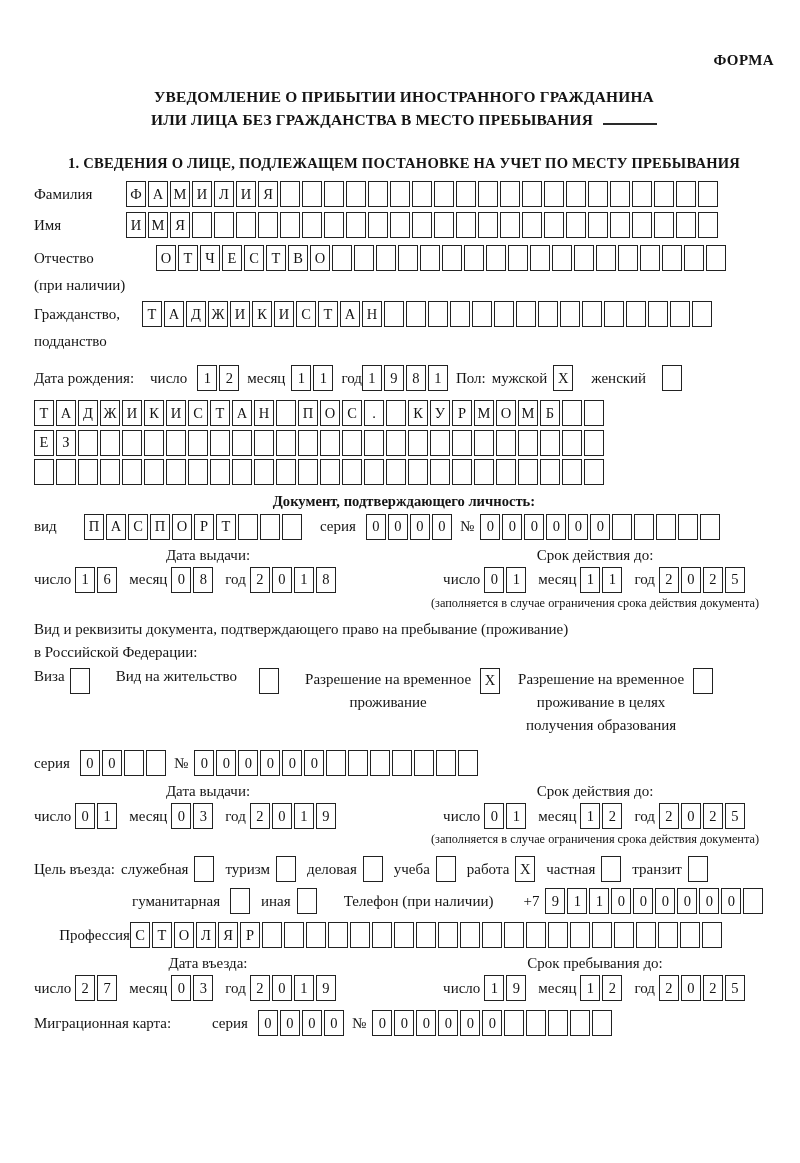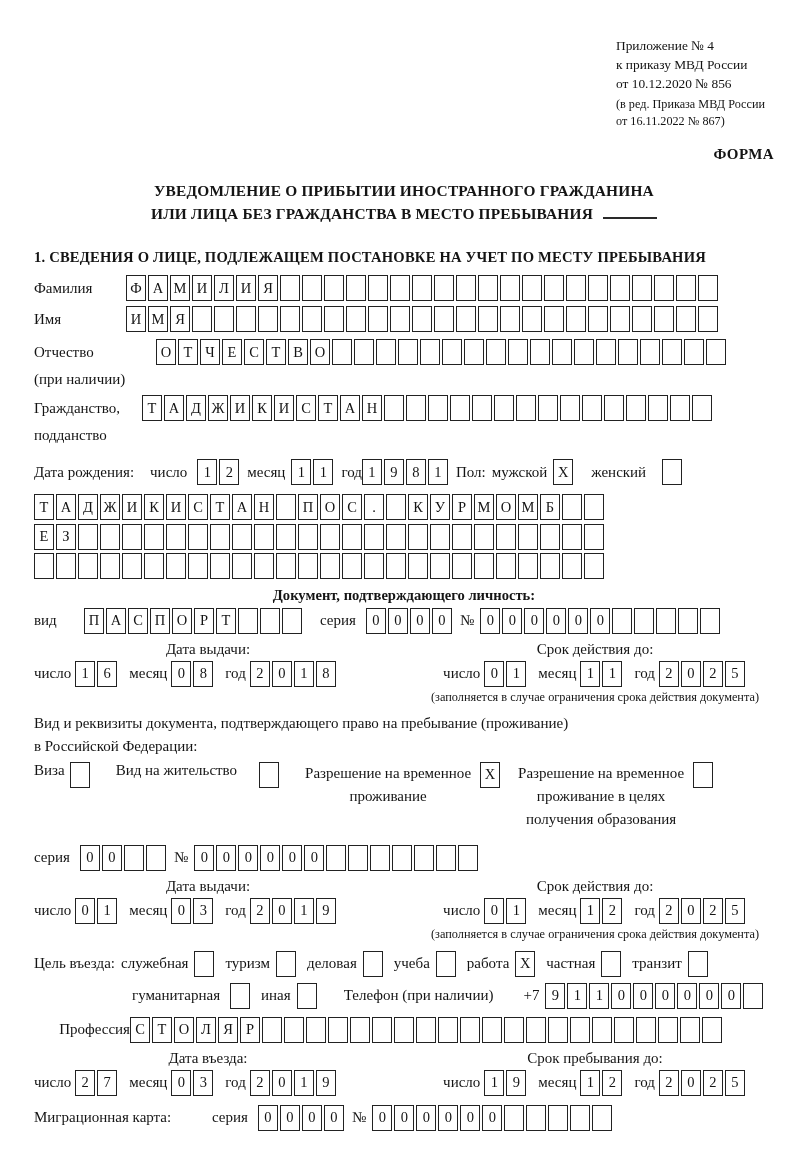"Приложение № 4" div.appendix { html: <div> <div>Приложение № 4</div> <div>к приказу МВД России</div> <div>от 10.12.2020 № 856</div> <div> <div>(в ред. Приказа МВД России</div> <div>от 16.11.2022 № 867)</div> </div> </div> -> none }
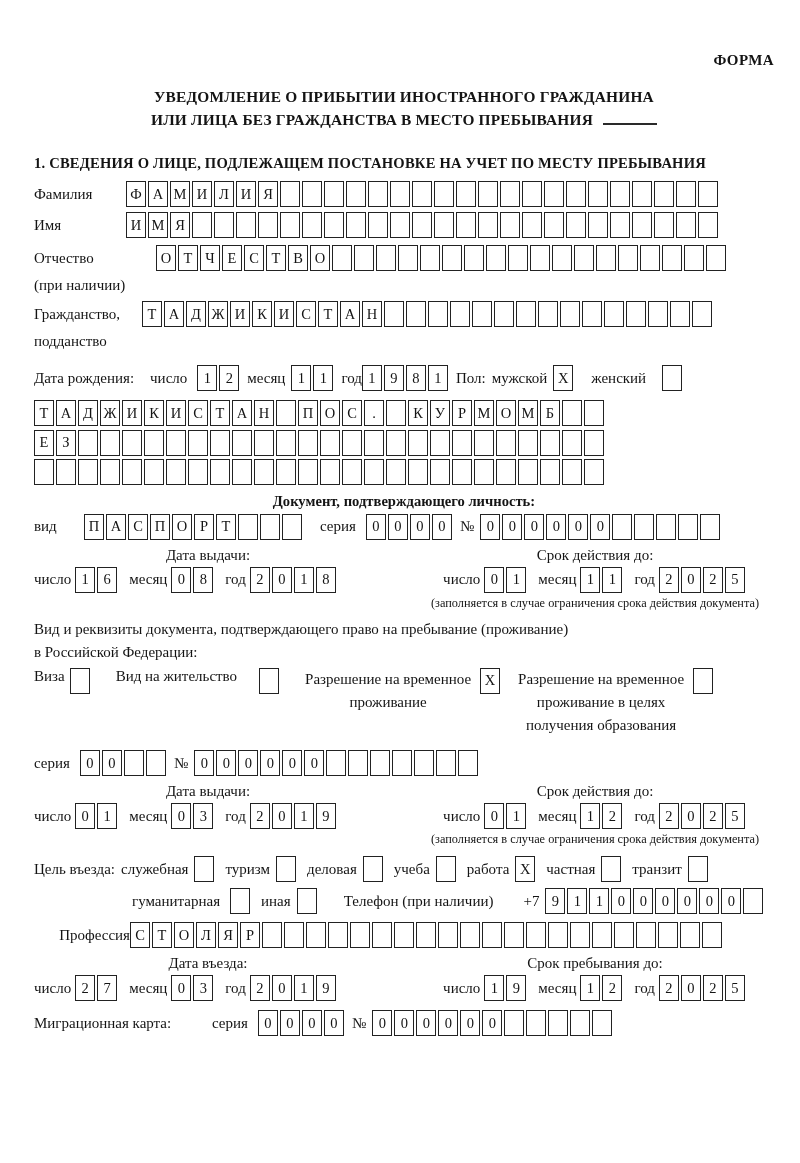"1. СВЕДЕНИЯ О ЛИЦЕ, ПОДЛЕЖАЩЕМ" .sec-heading { text-align: none -> center }
